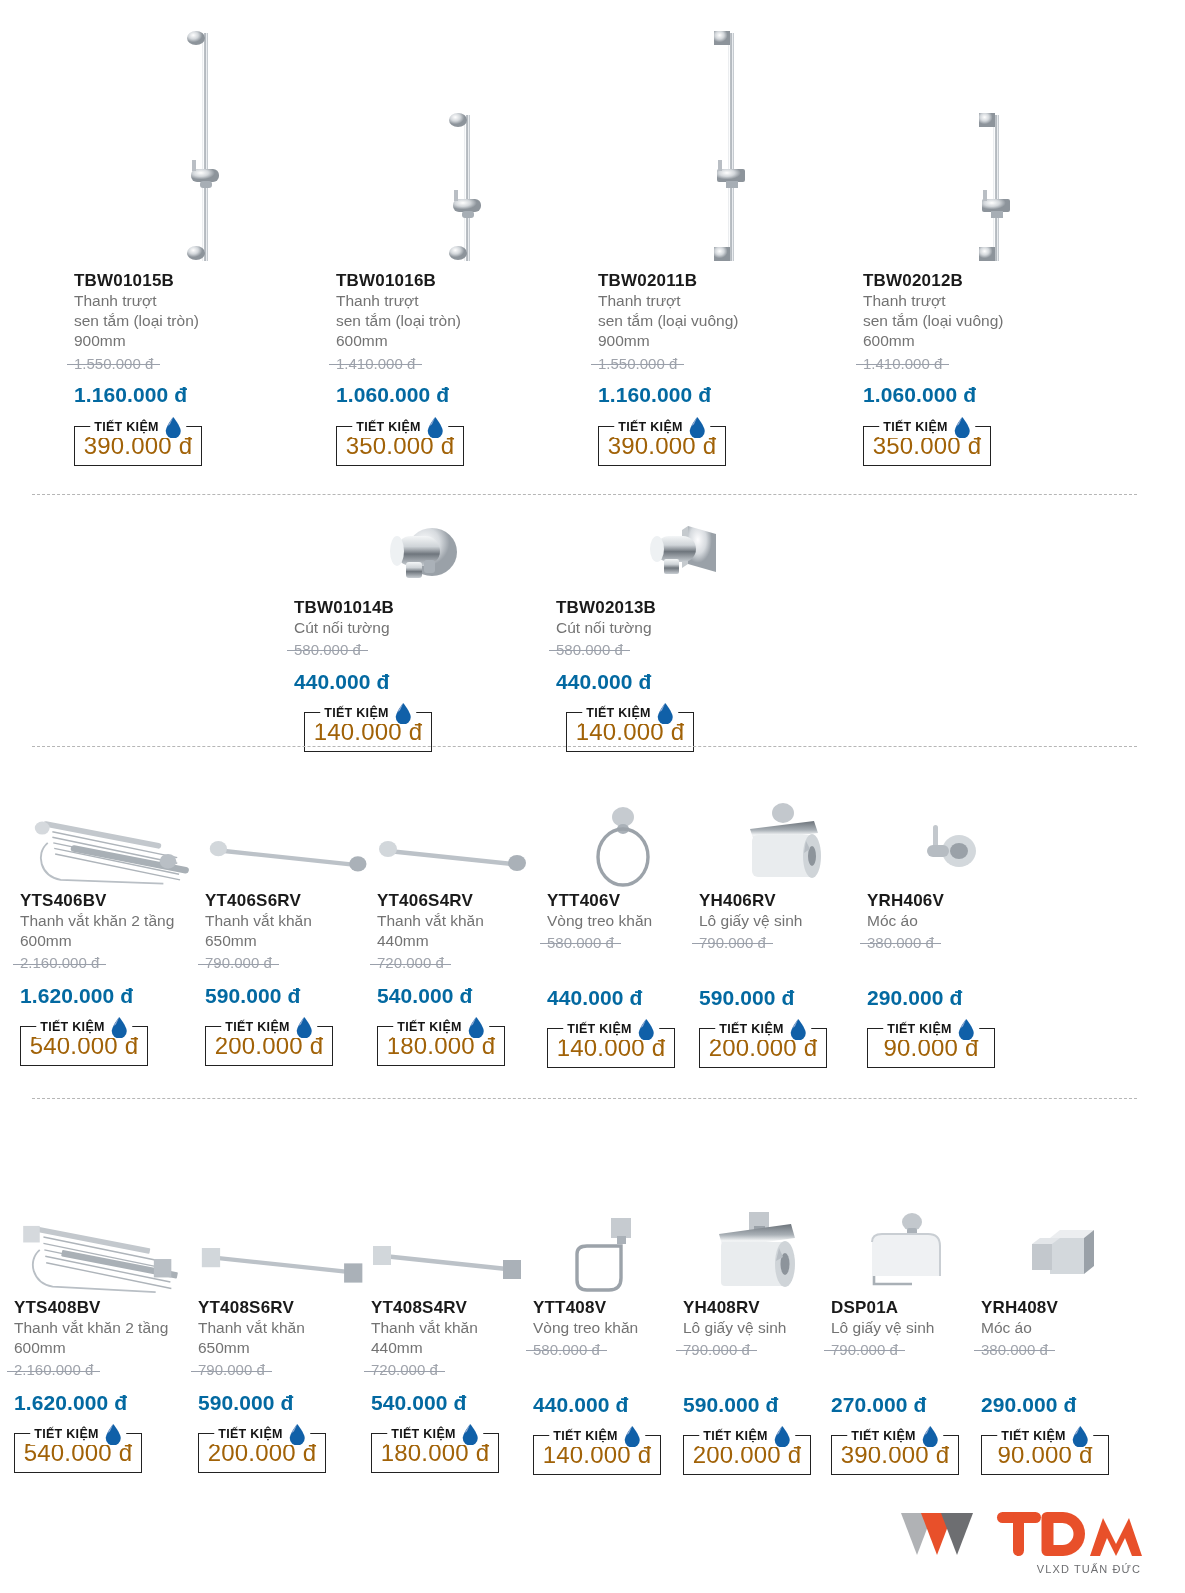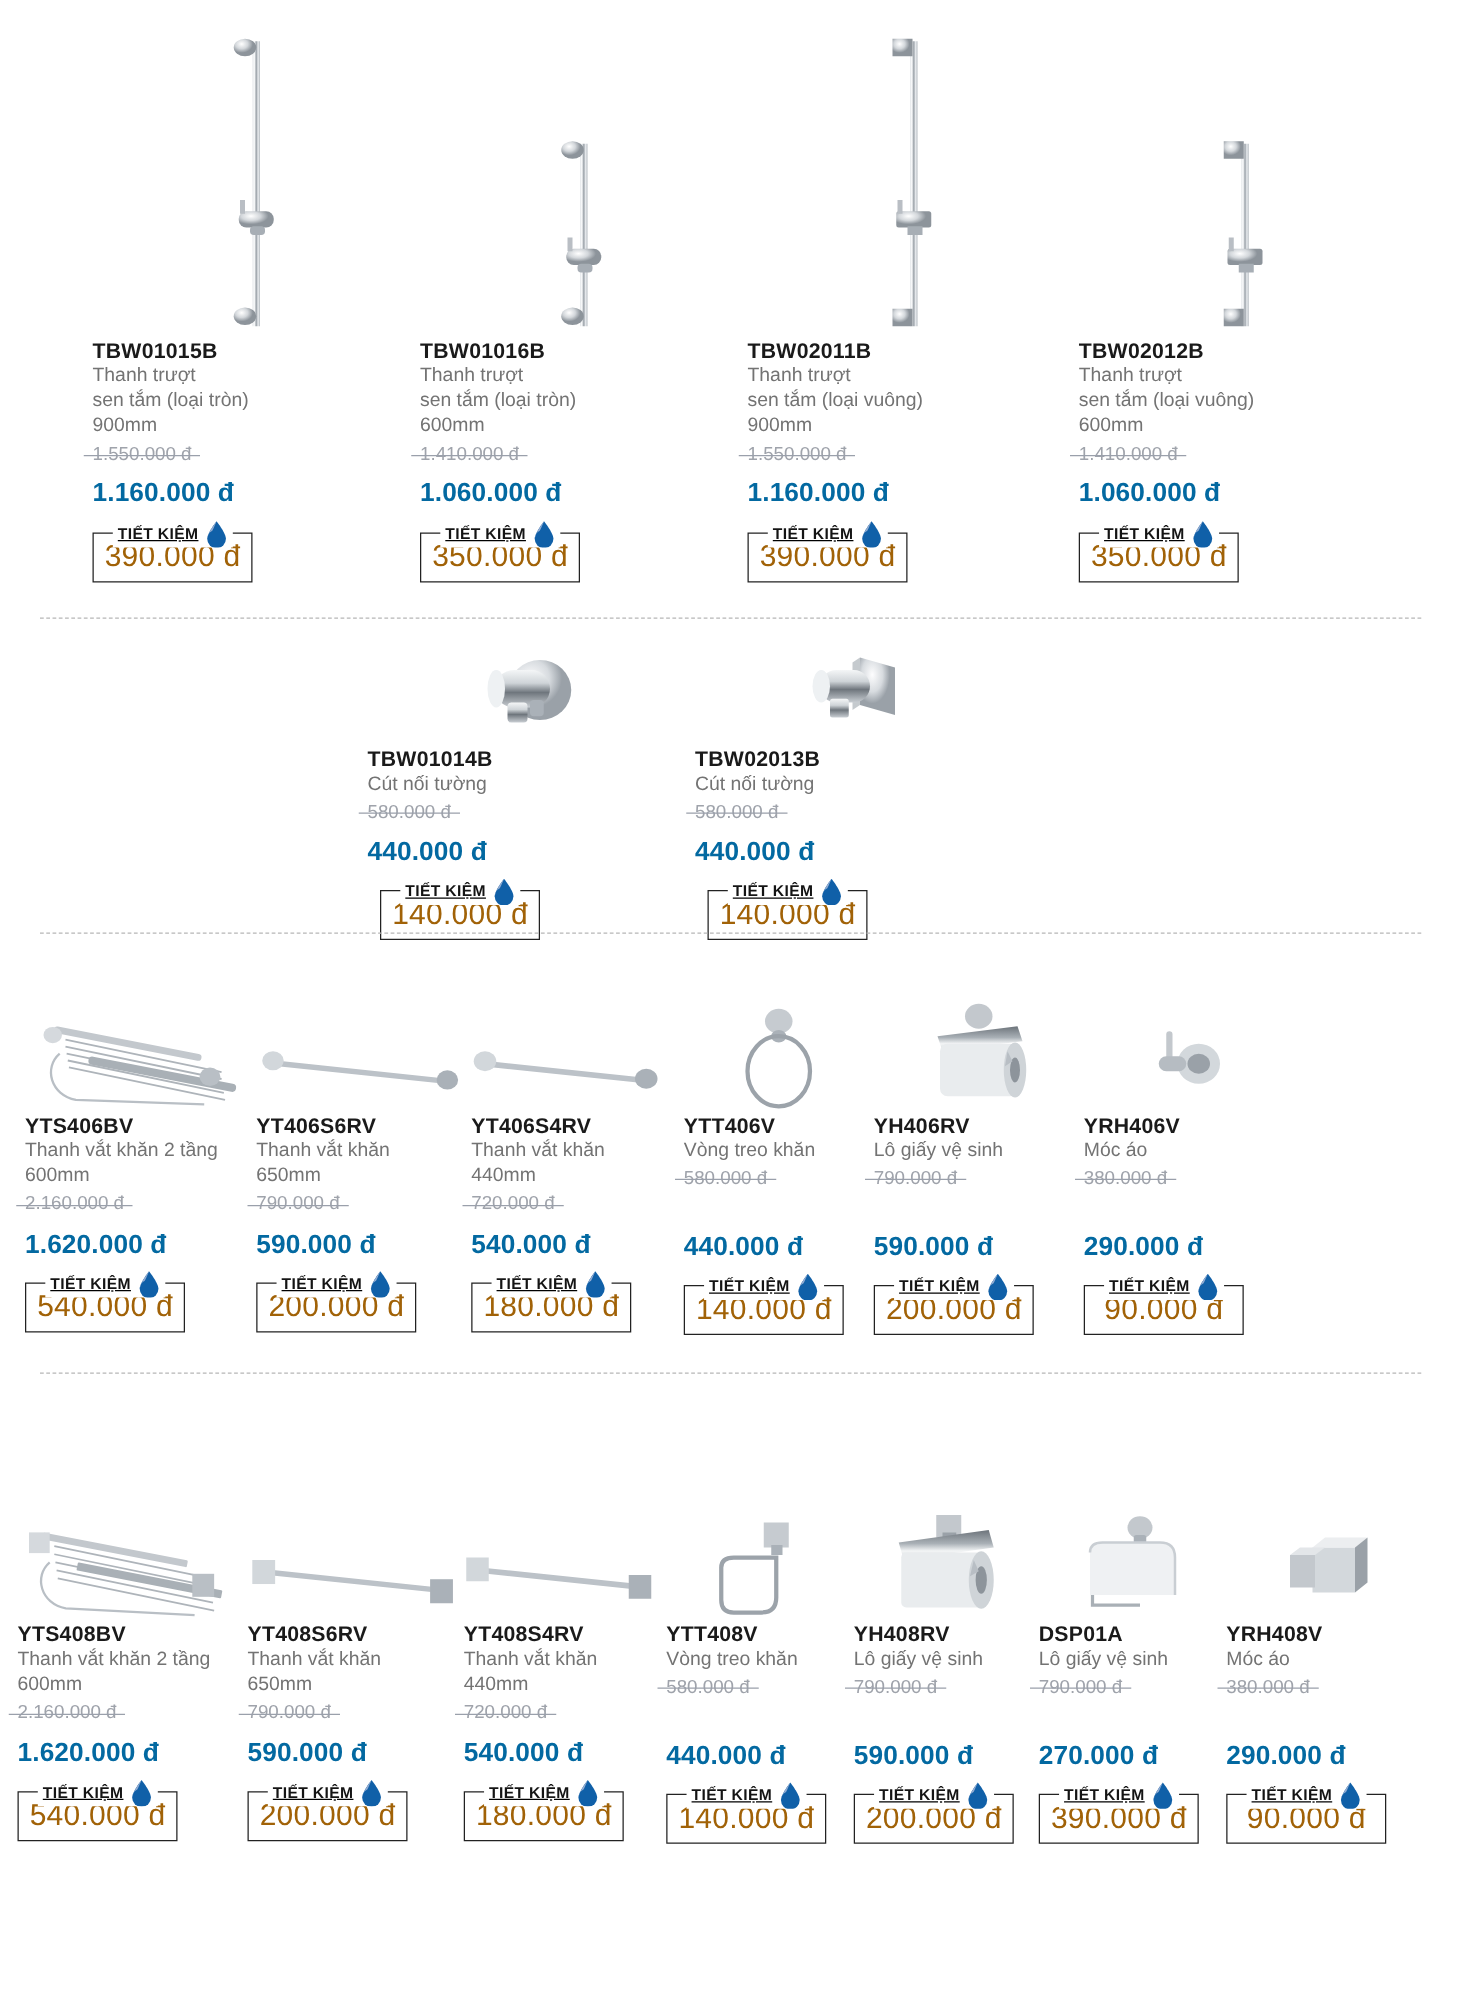"TIẾT KIỆM" .save-label { text-decoration: underline -> none }
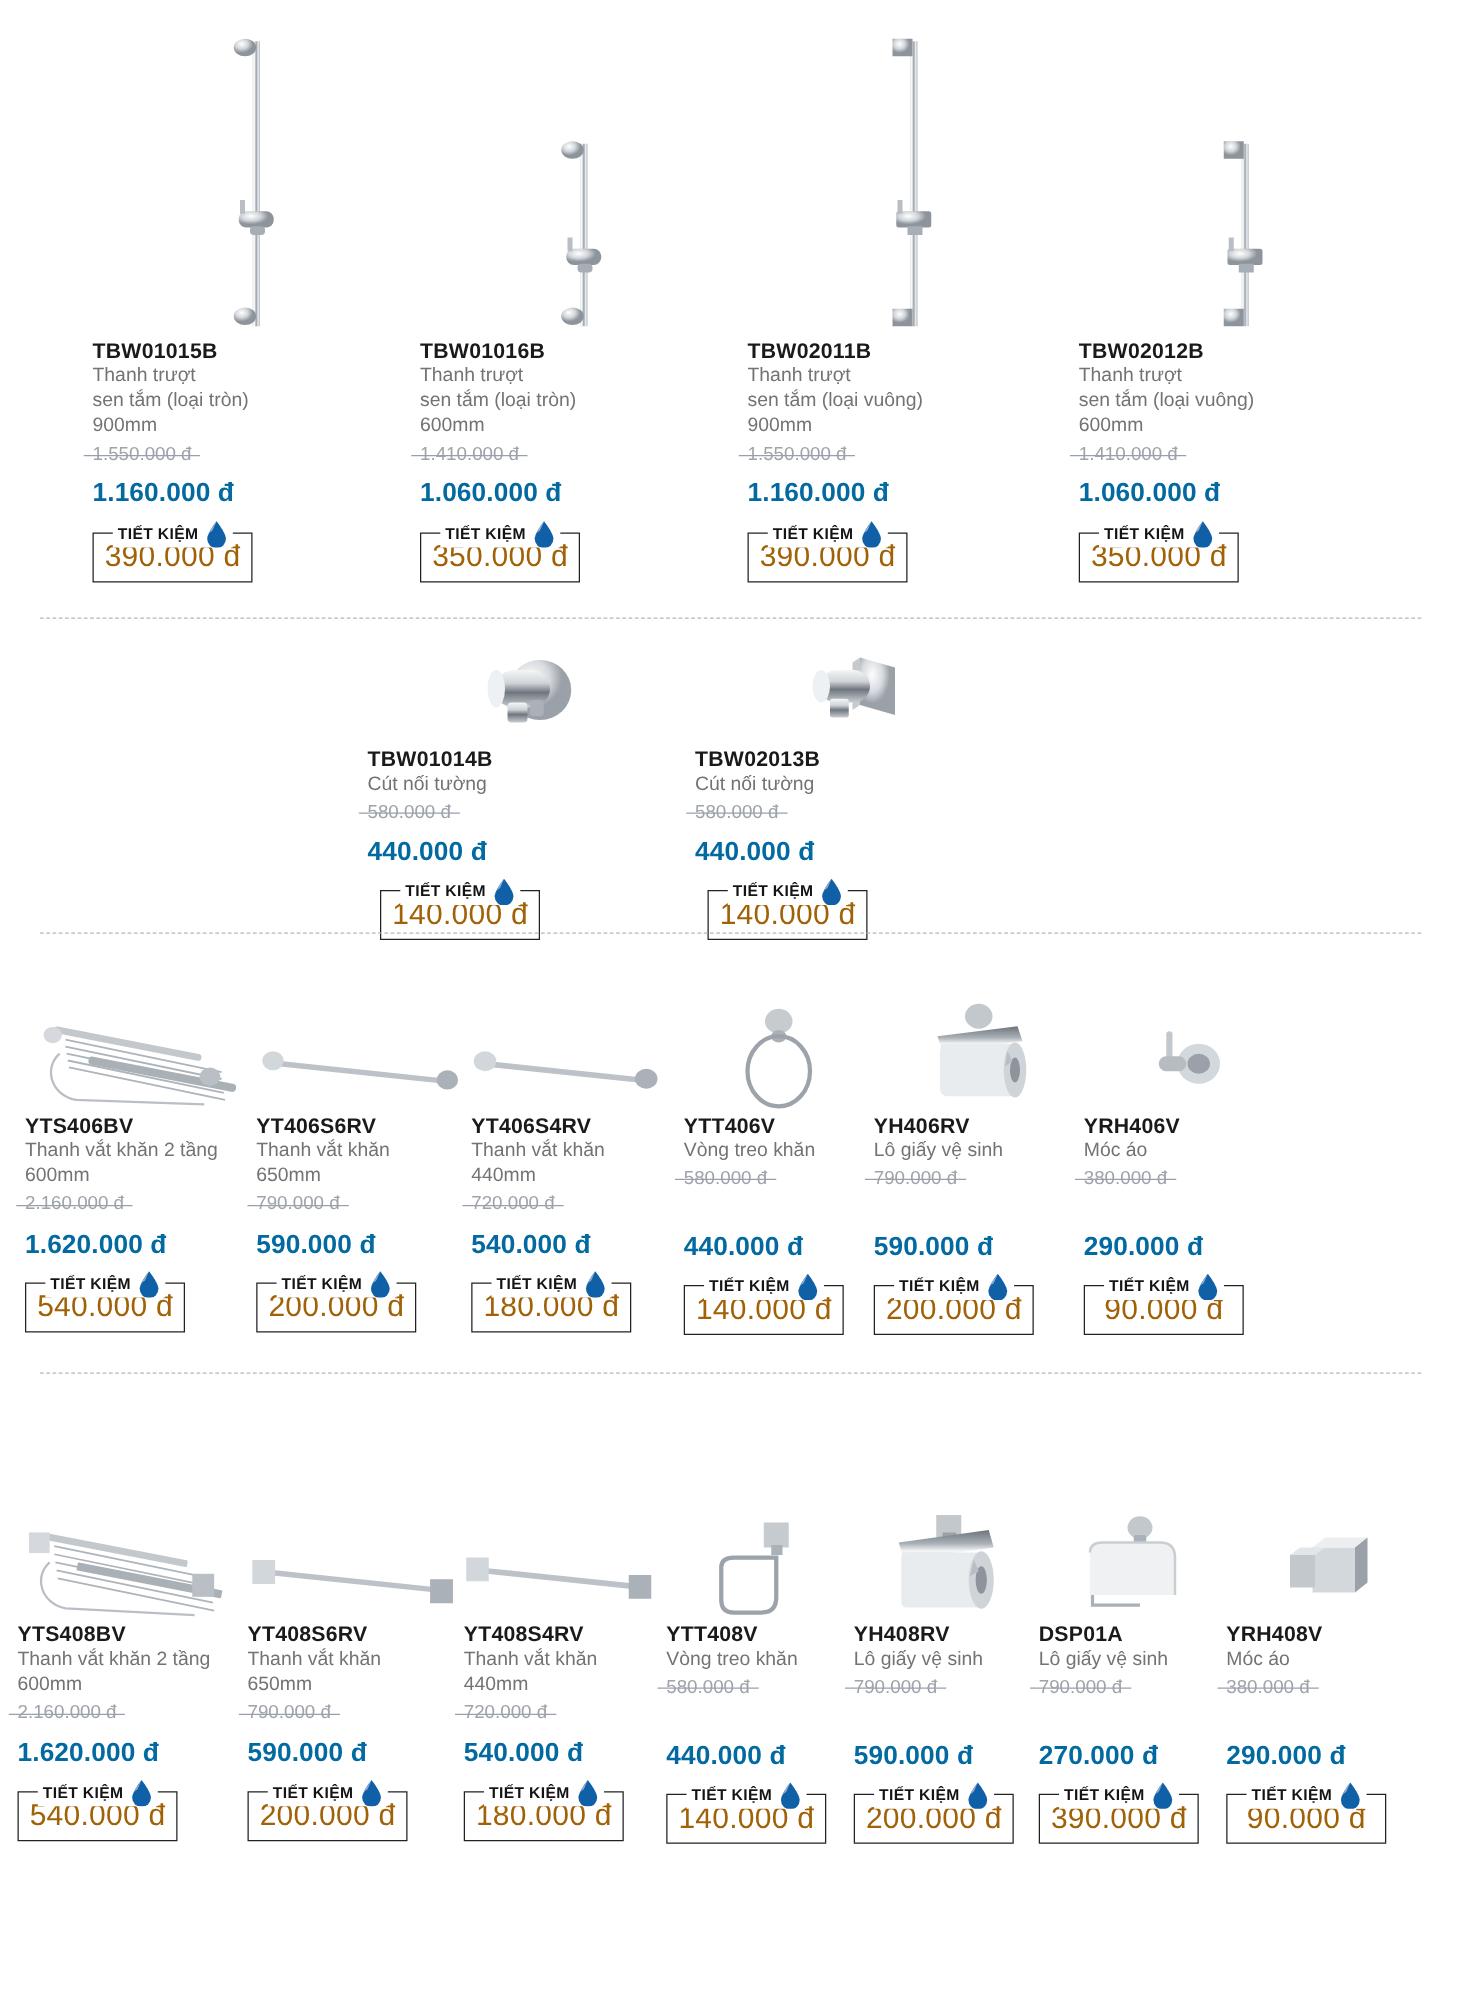"VLXD TUẤN ĐỨC" div.logo { html: none -> <div> <div> <svg> <polygon></polygon> <polygon></polygon> <polygon></polygon> </svg> <svg> <rect></rect> <rect></rect> <path></path> <path></path> <path></path> </svg> </div> <div>VLXD TUẤN ĐỨC</div> </div> }
